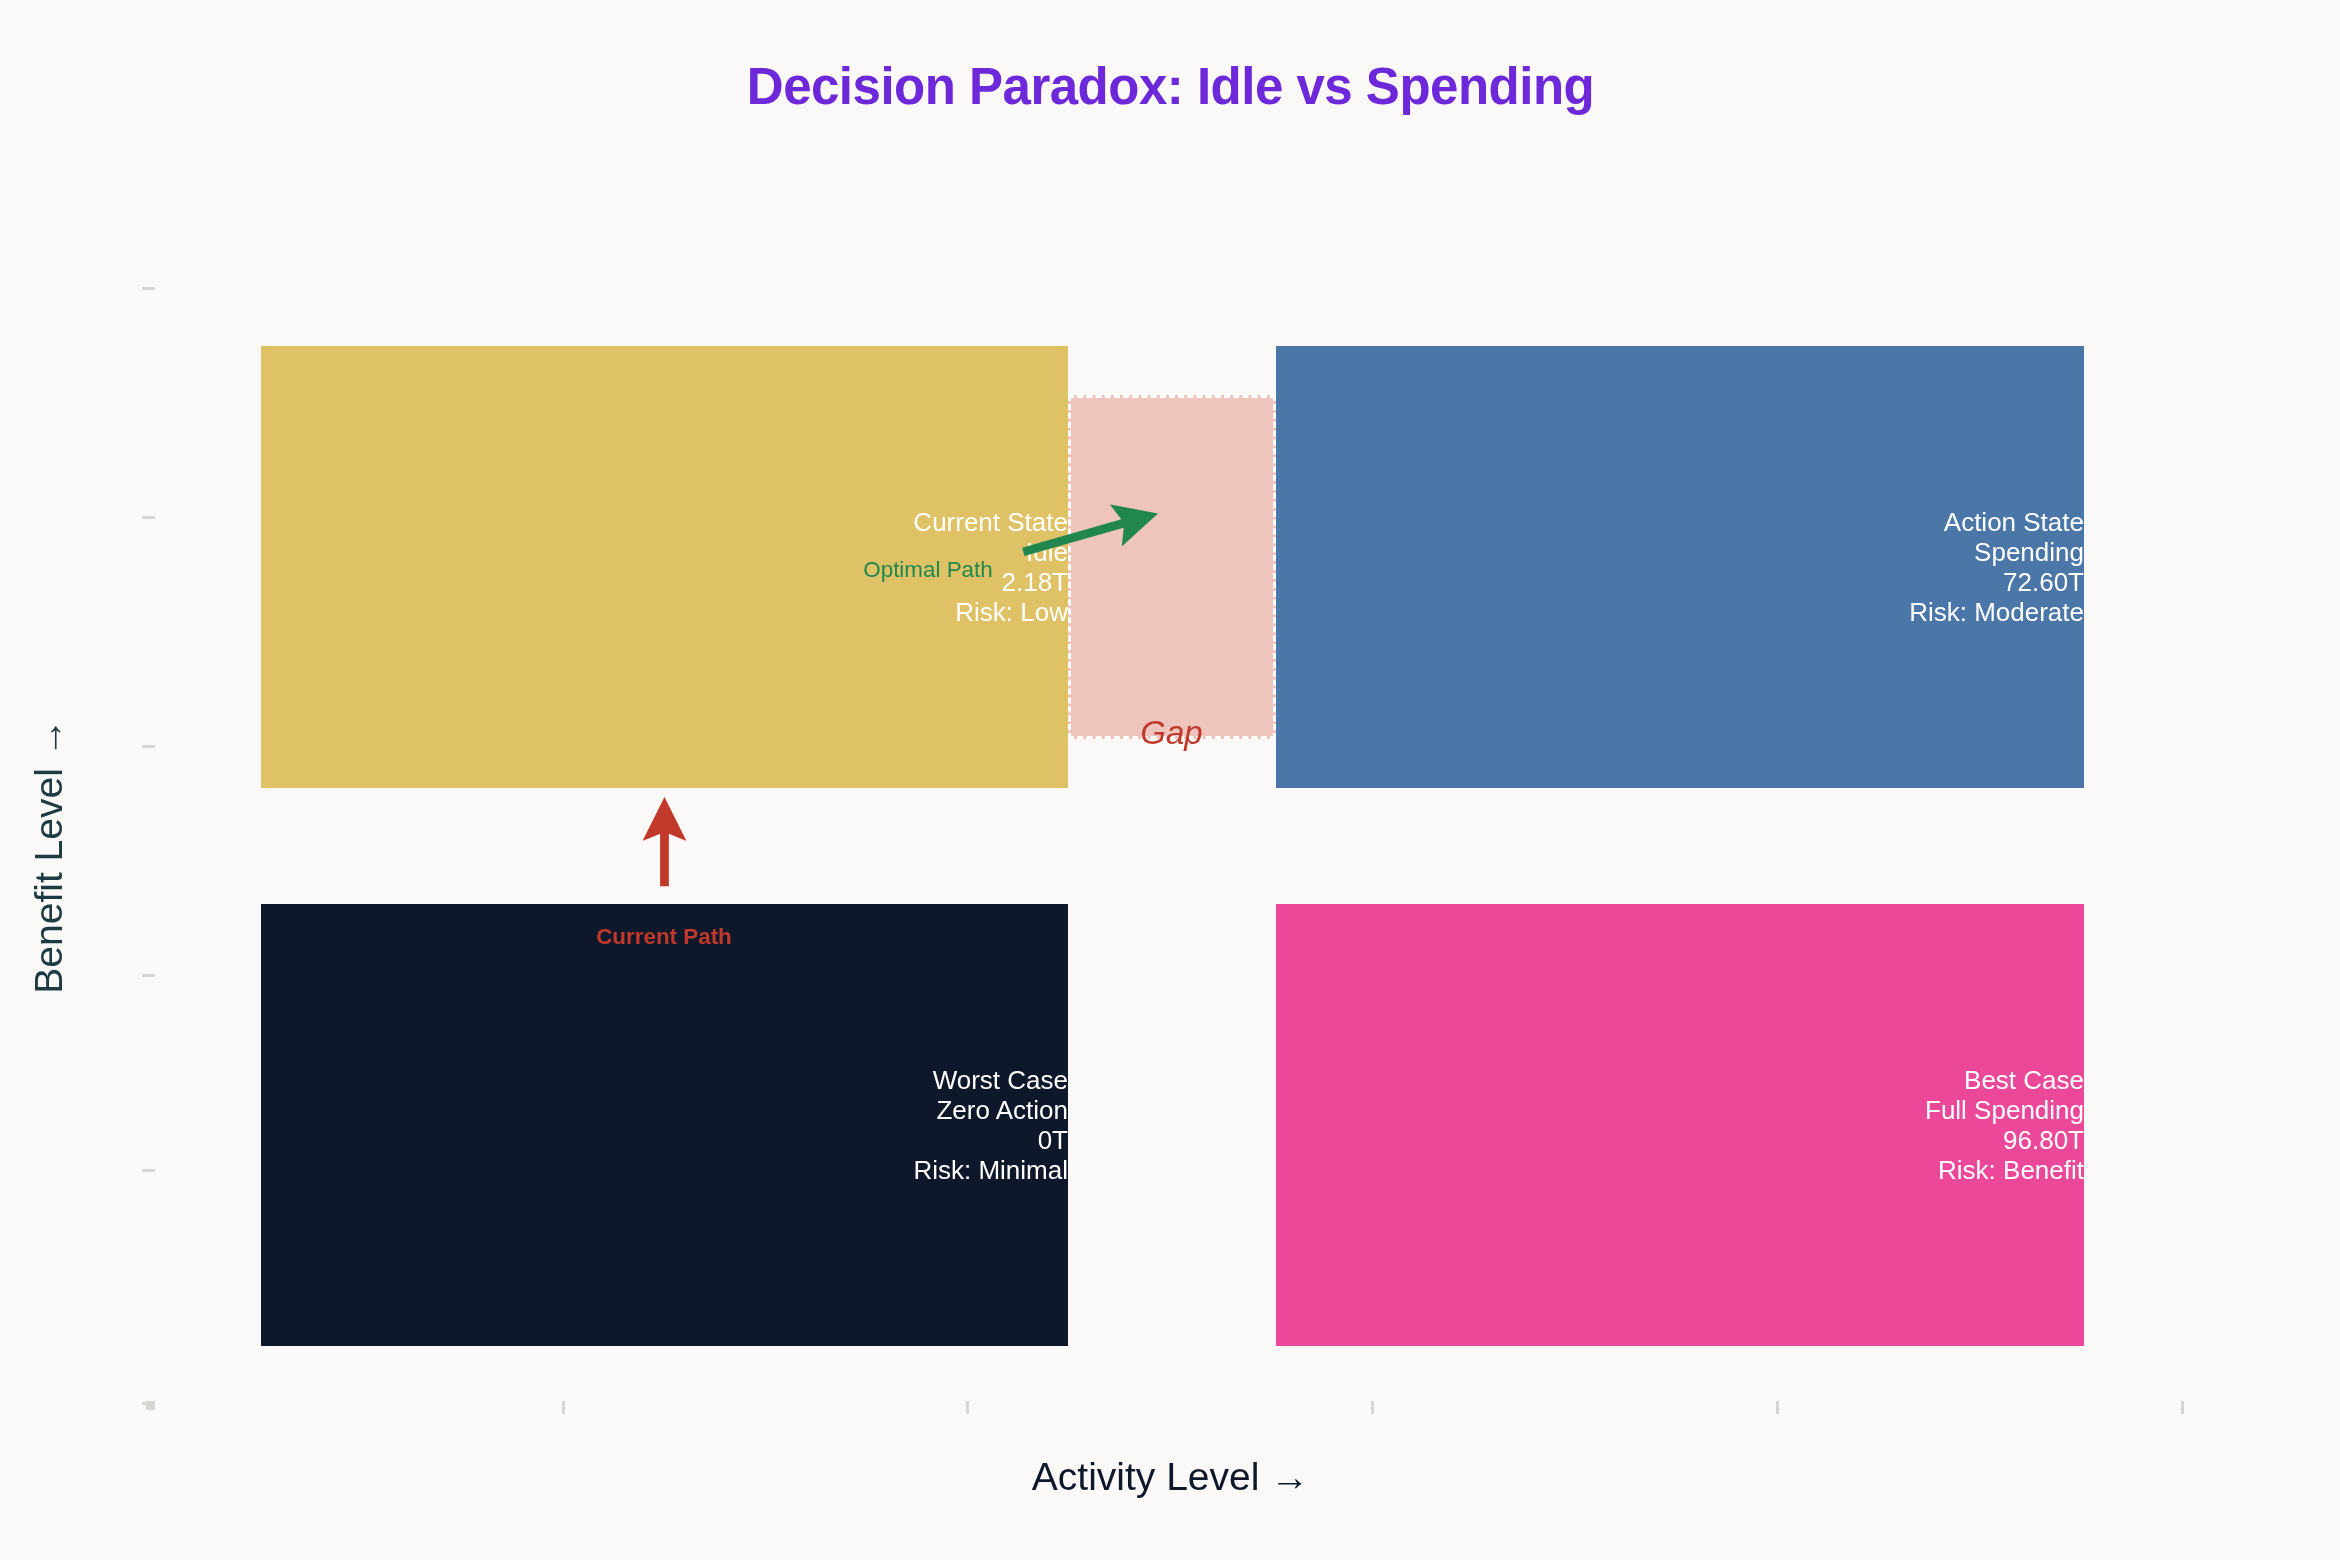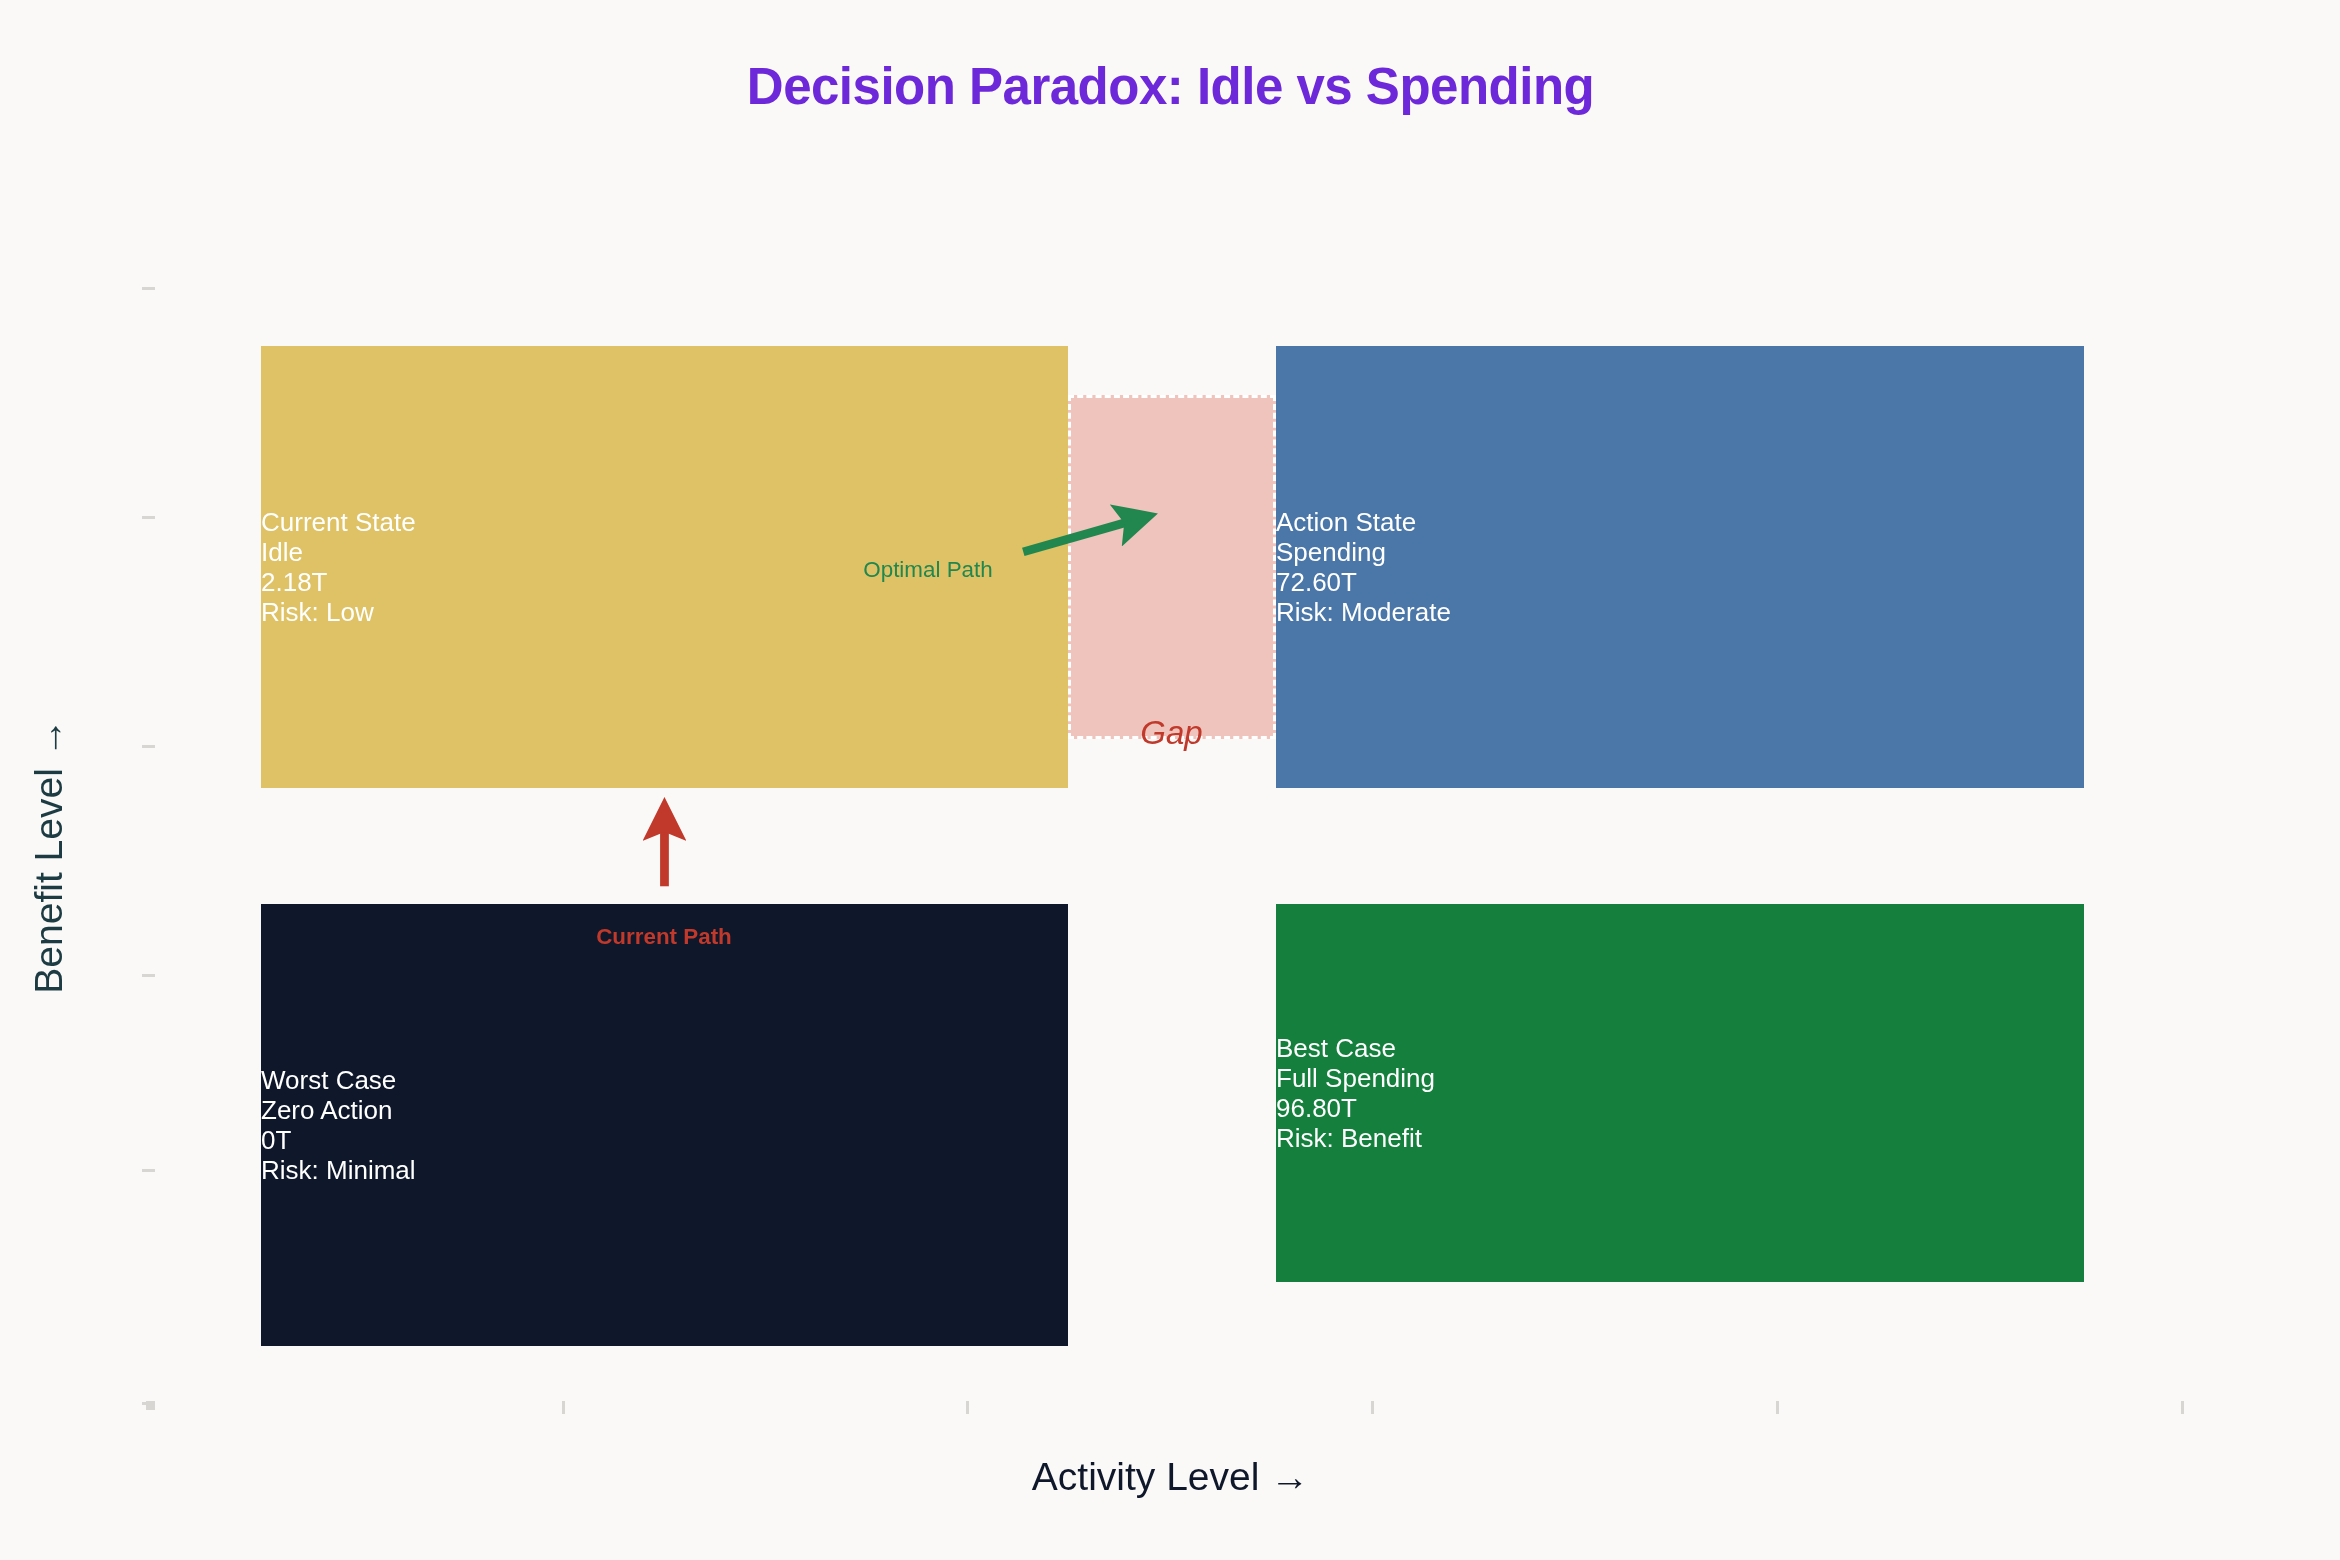"Current State" .qbox { align-items: flex-start -> flex-end }
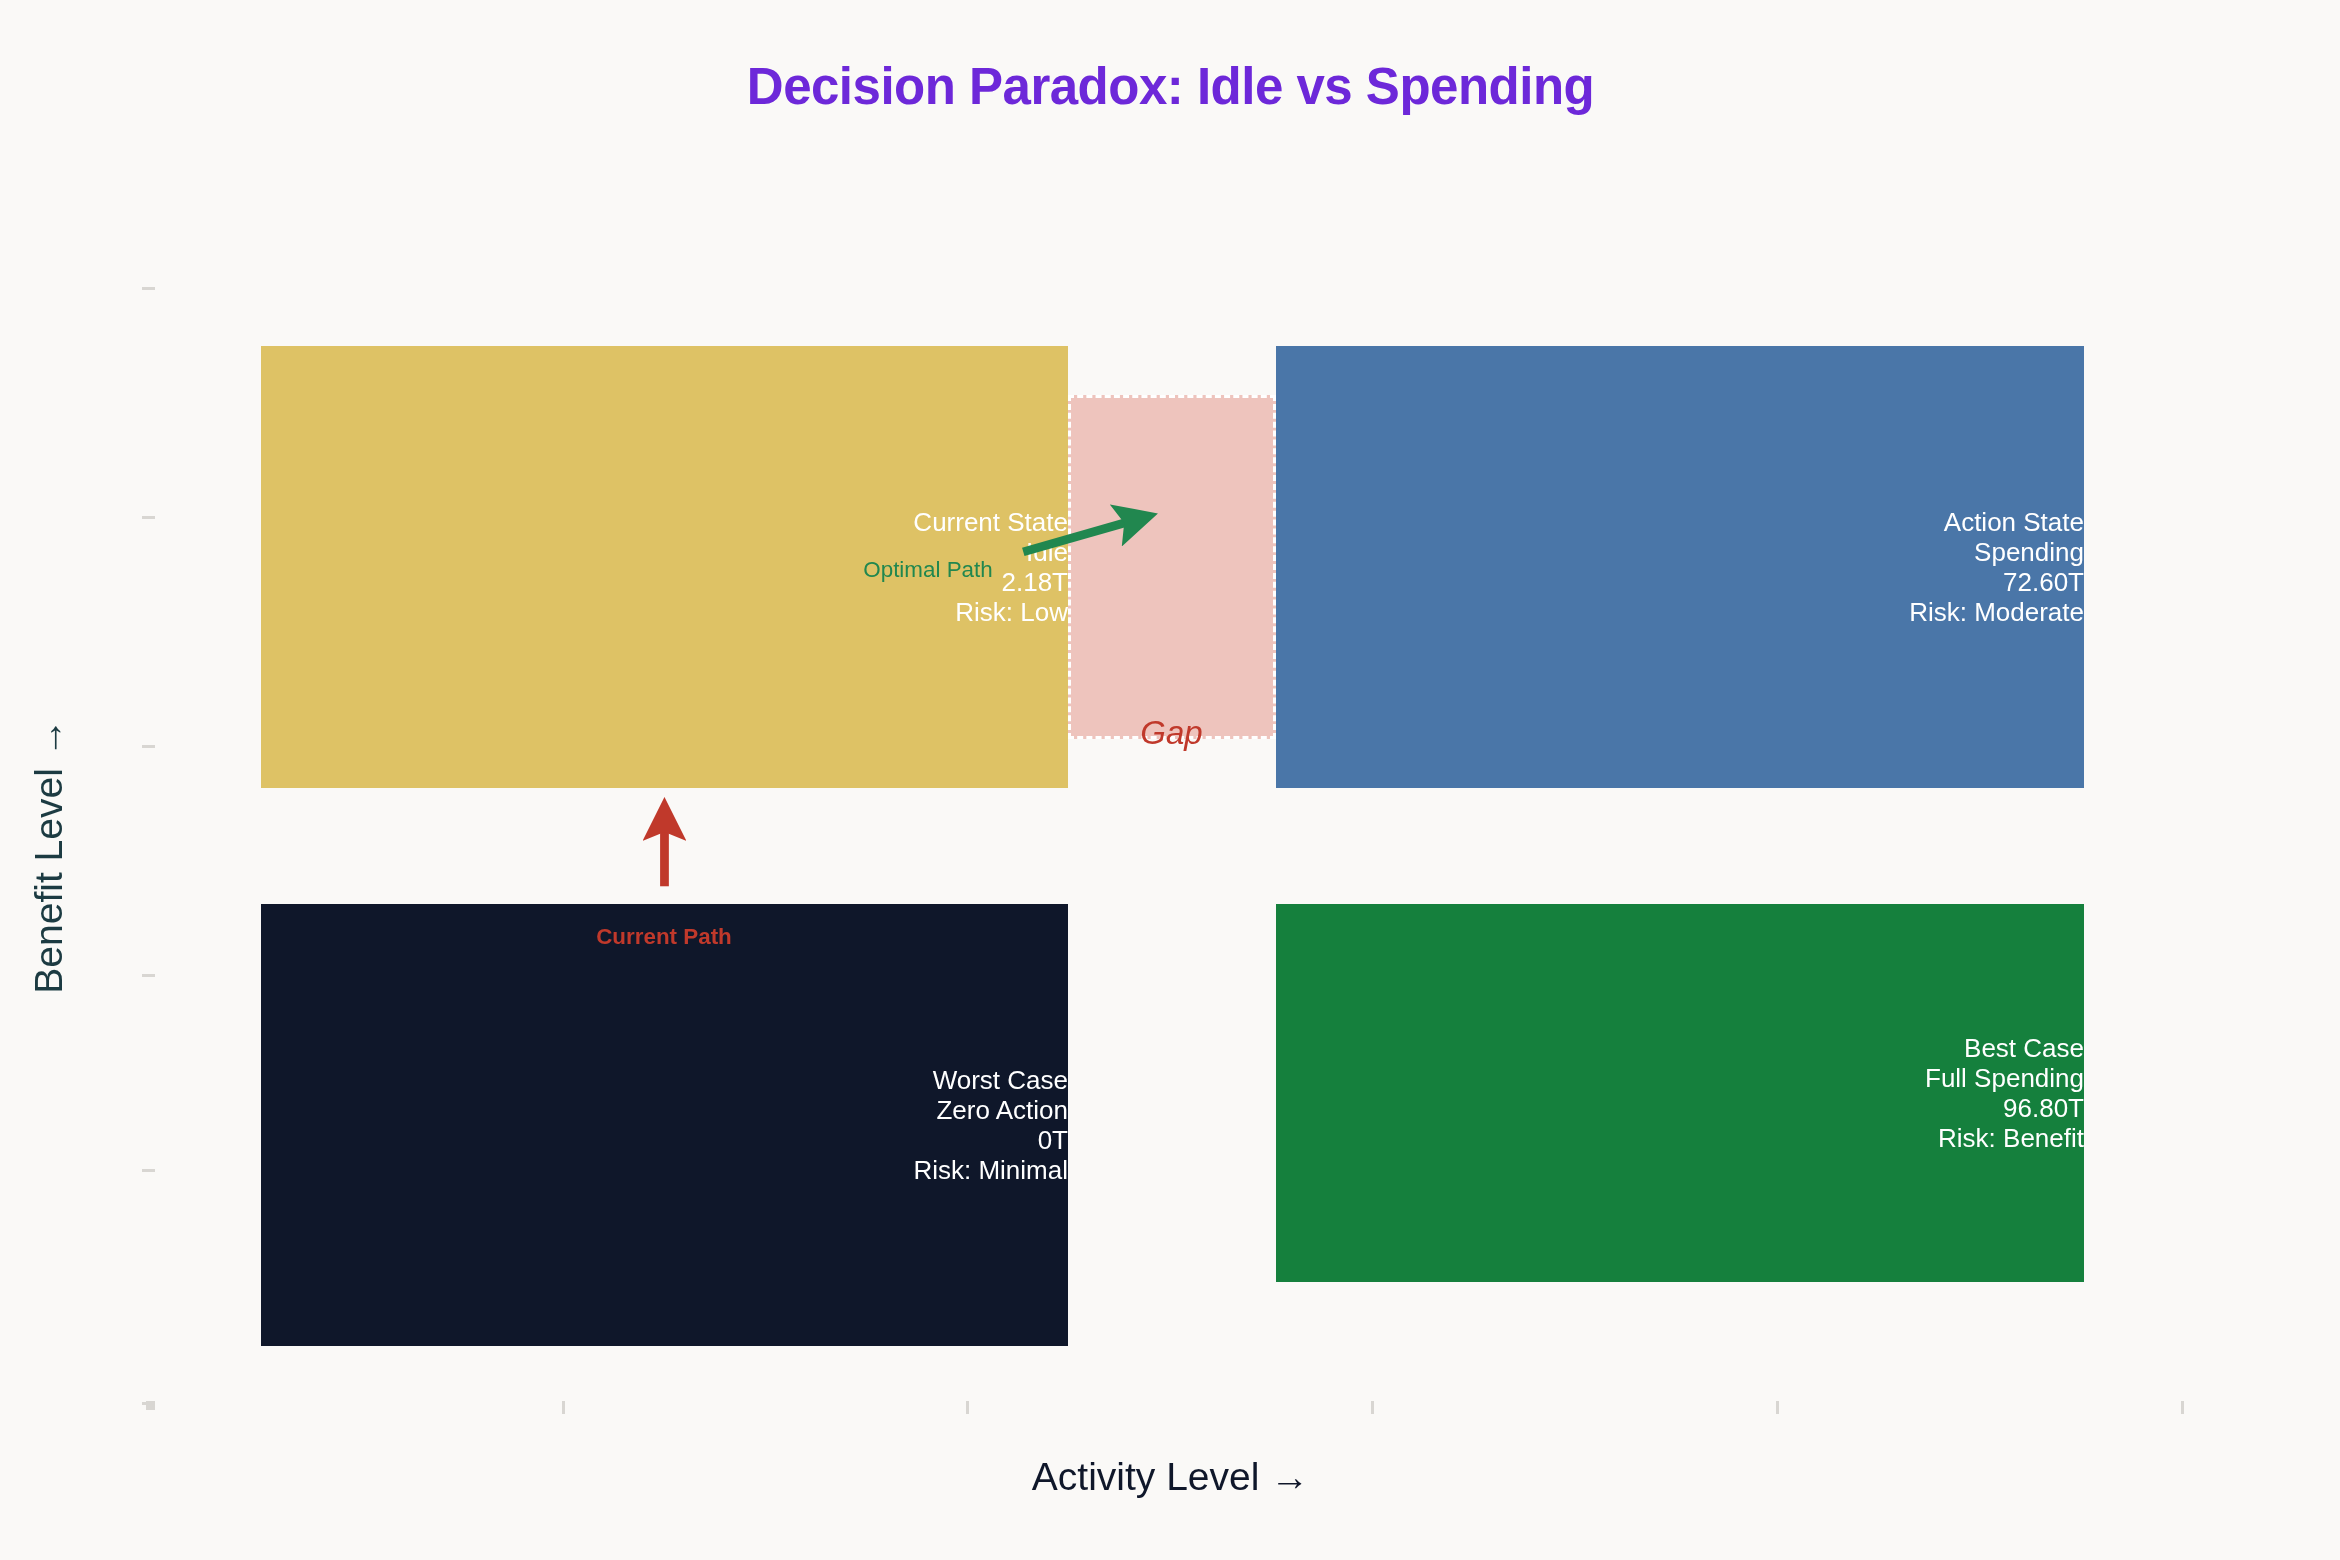"Best Case" div.qbox { background: #15803d -> #ec4899; height: 378px -> 442px }
